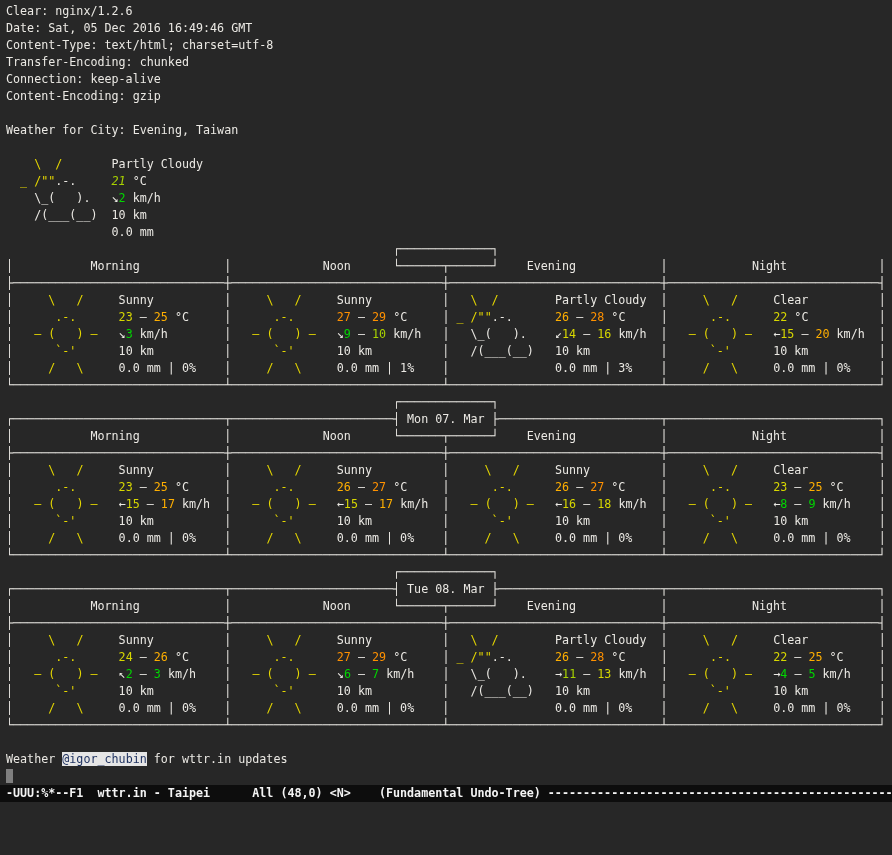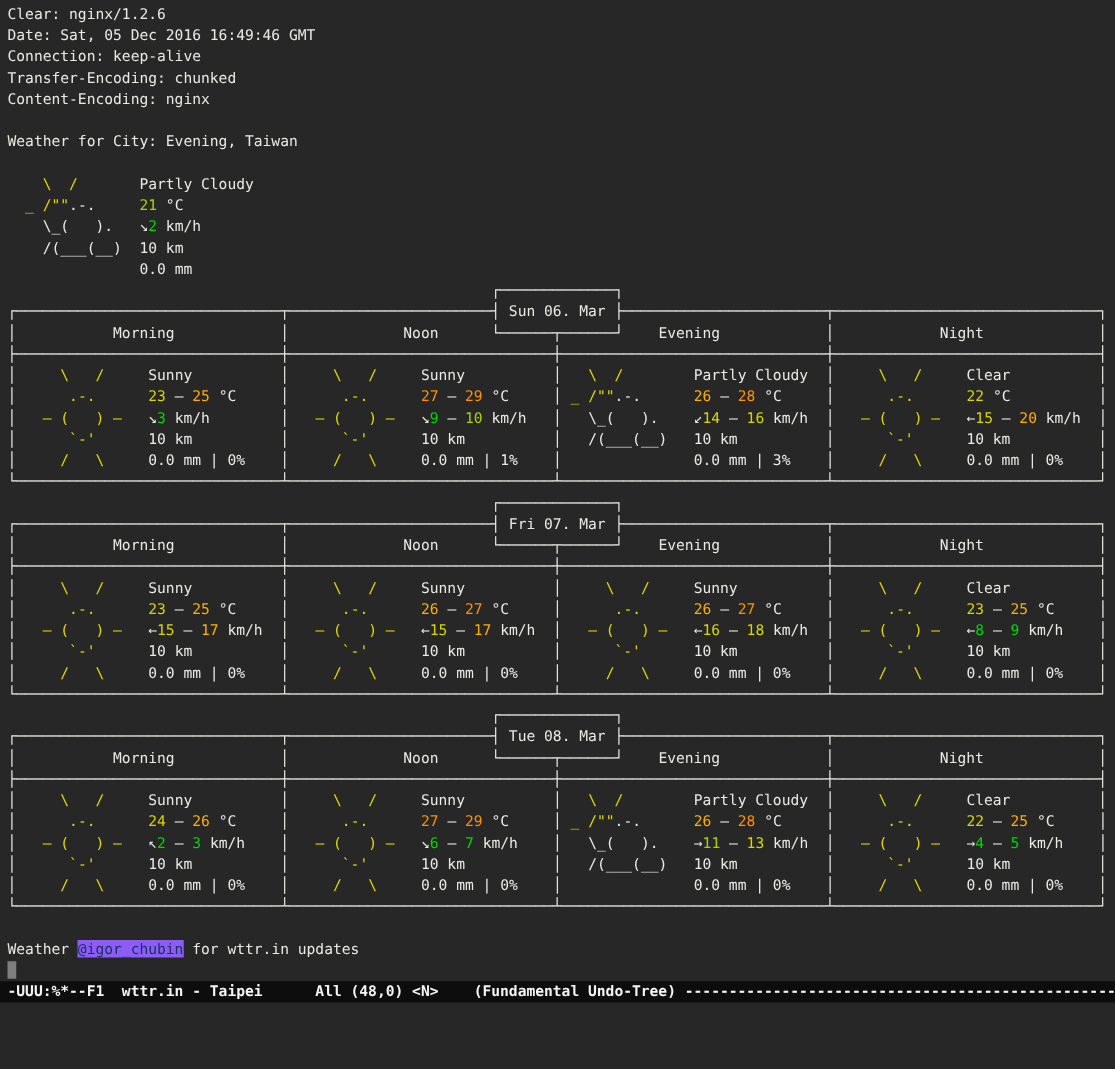"Content-Type: text/html; charset=utf-8" div.ln { html: none -> <div><span>Content-Type: text/html; charset=utf-8</span></div> }
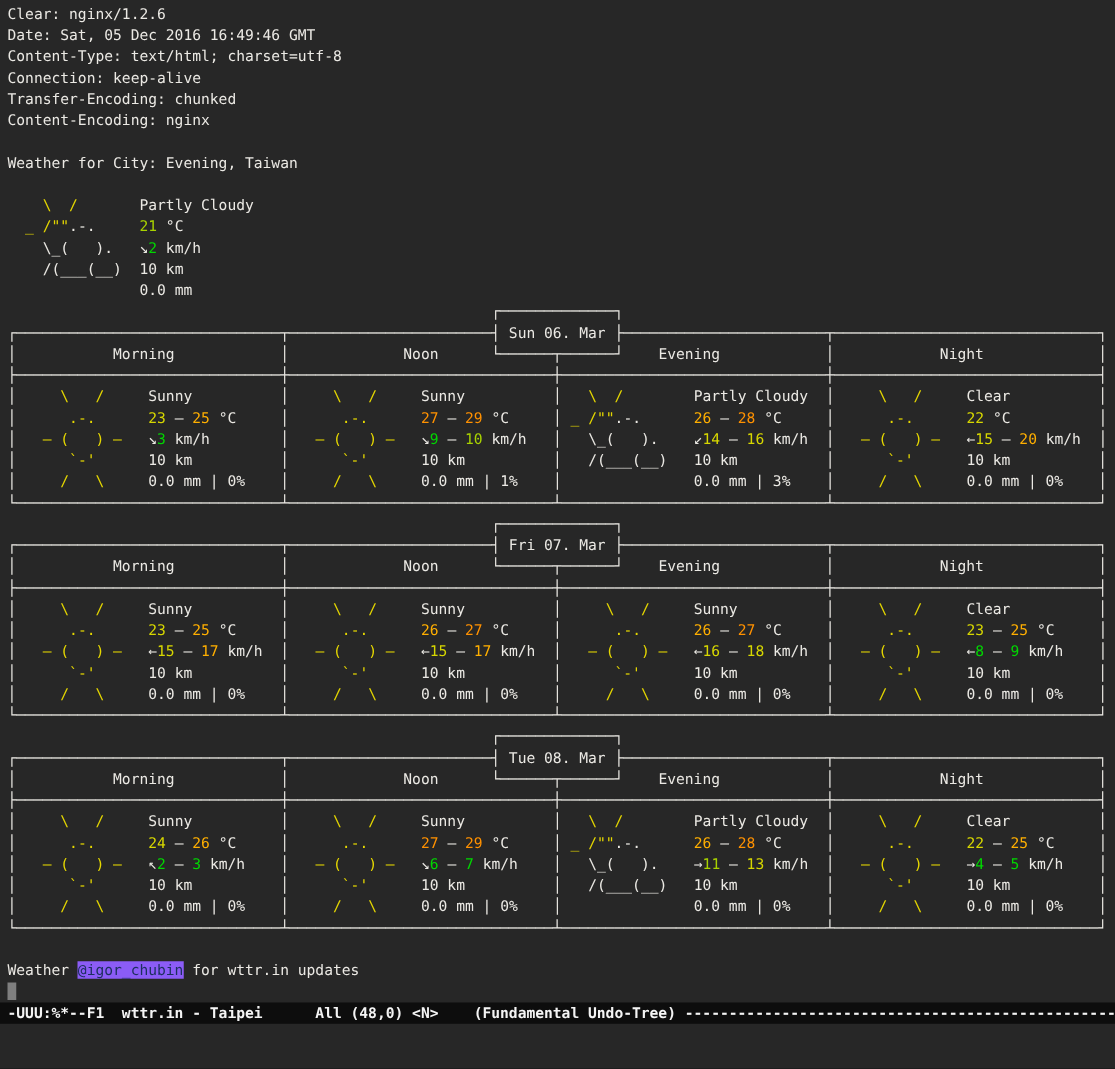"Connection: keep-alive" div.ln { order: before "Transfer-Encoding: chunked" -> after "Transfer-Encoding: chunked" }
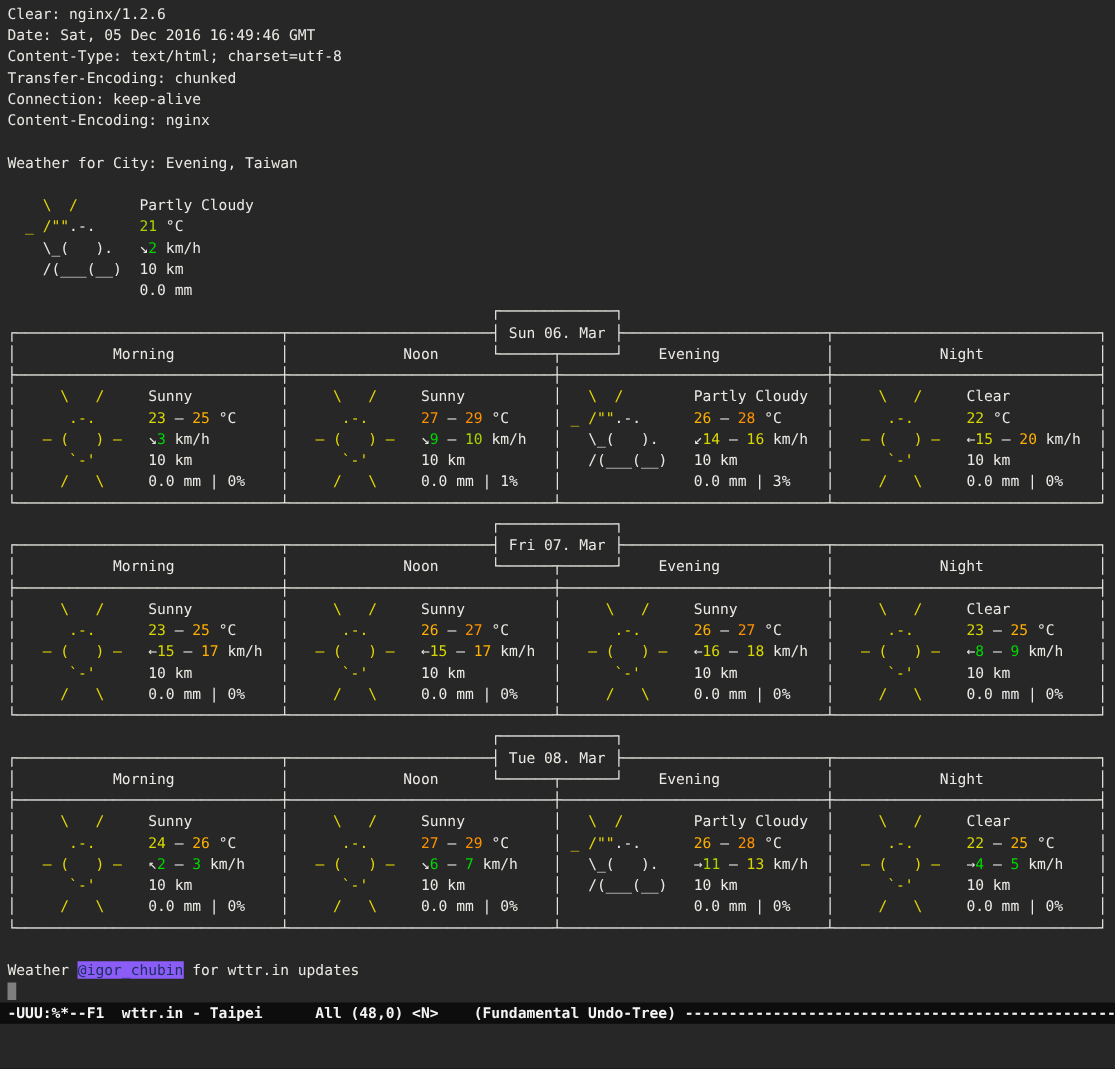"Content-Encoding: nginx" span { text: nginx -> gzip }
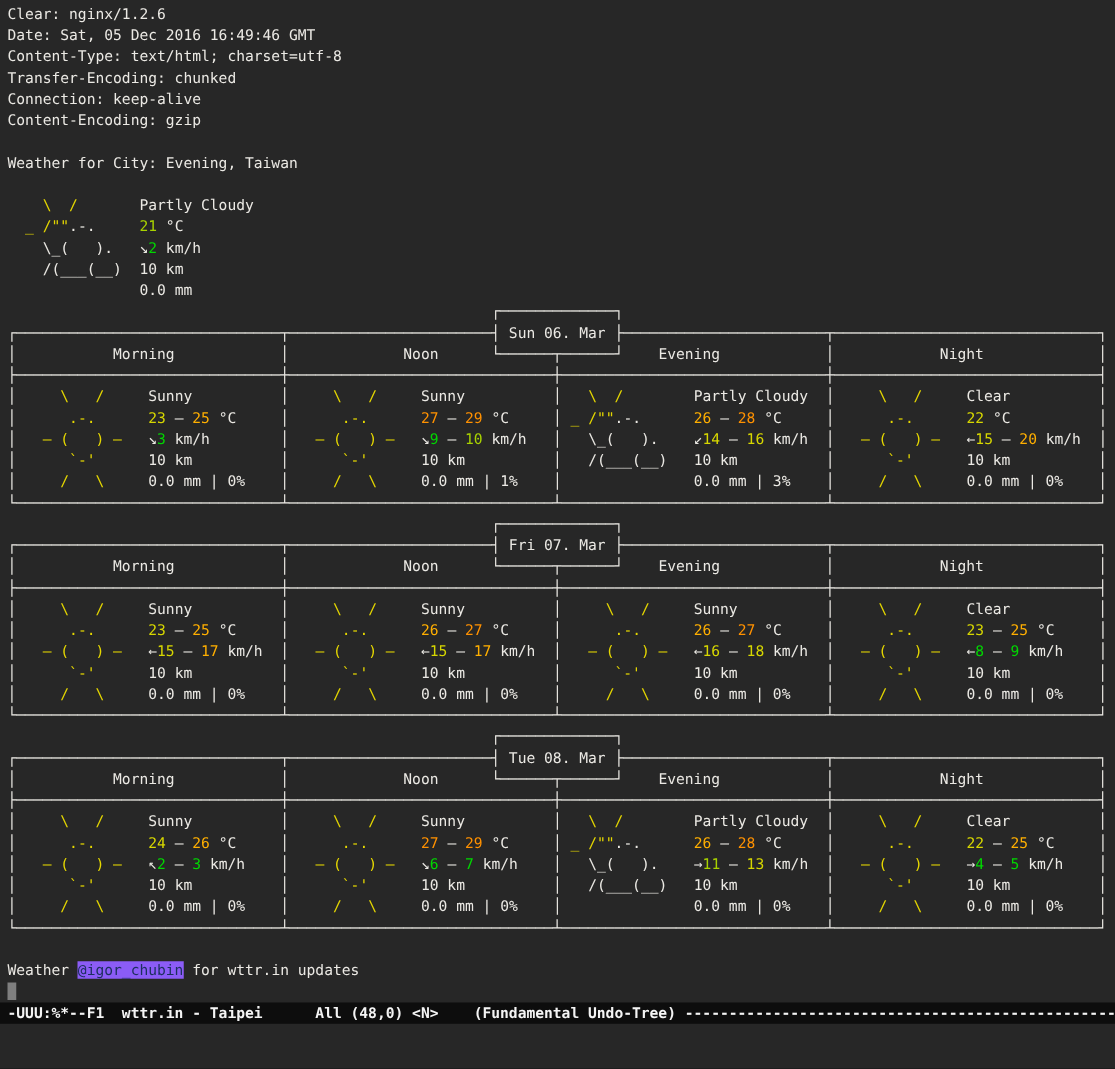"21" span { font-style: none -> italic }
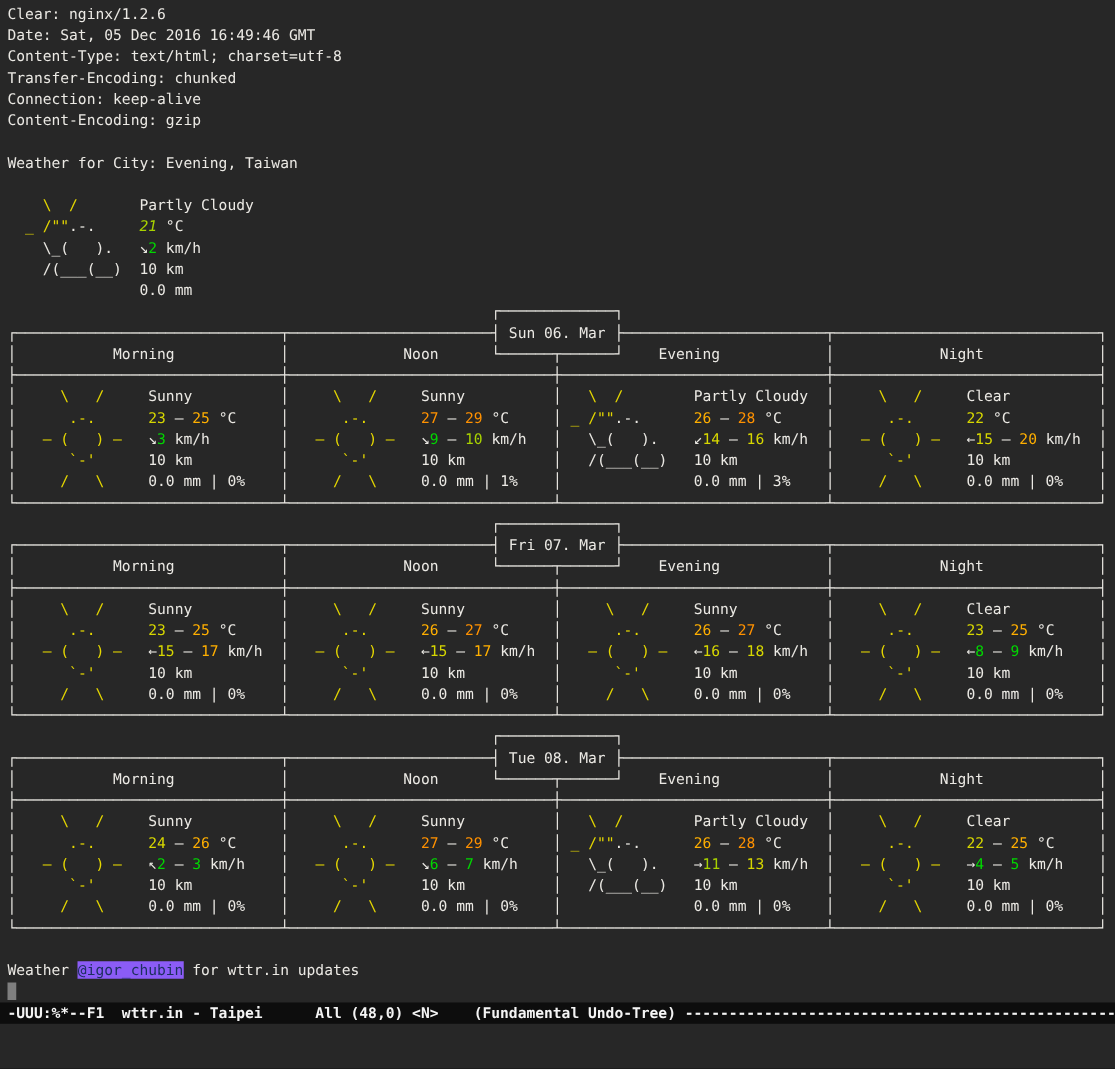"┌──────────────────────────────┬───────────────────────┤ Sun 06." div.ln { html: <div><span>┌──────────────────────────────┬───────────────────────┤</span><span> Sun 06. Mar </span><span>├───────────────────────┬──────────────────────────────┐</span></div> -> none }
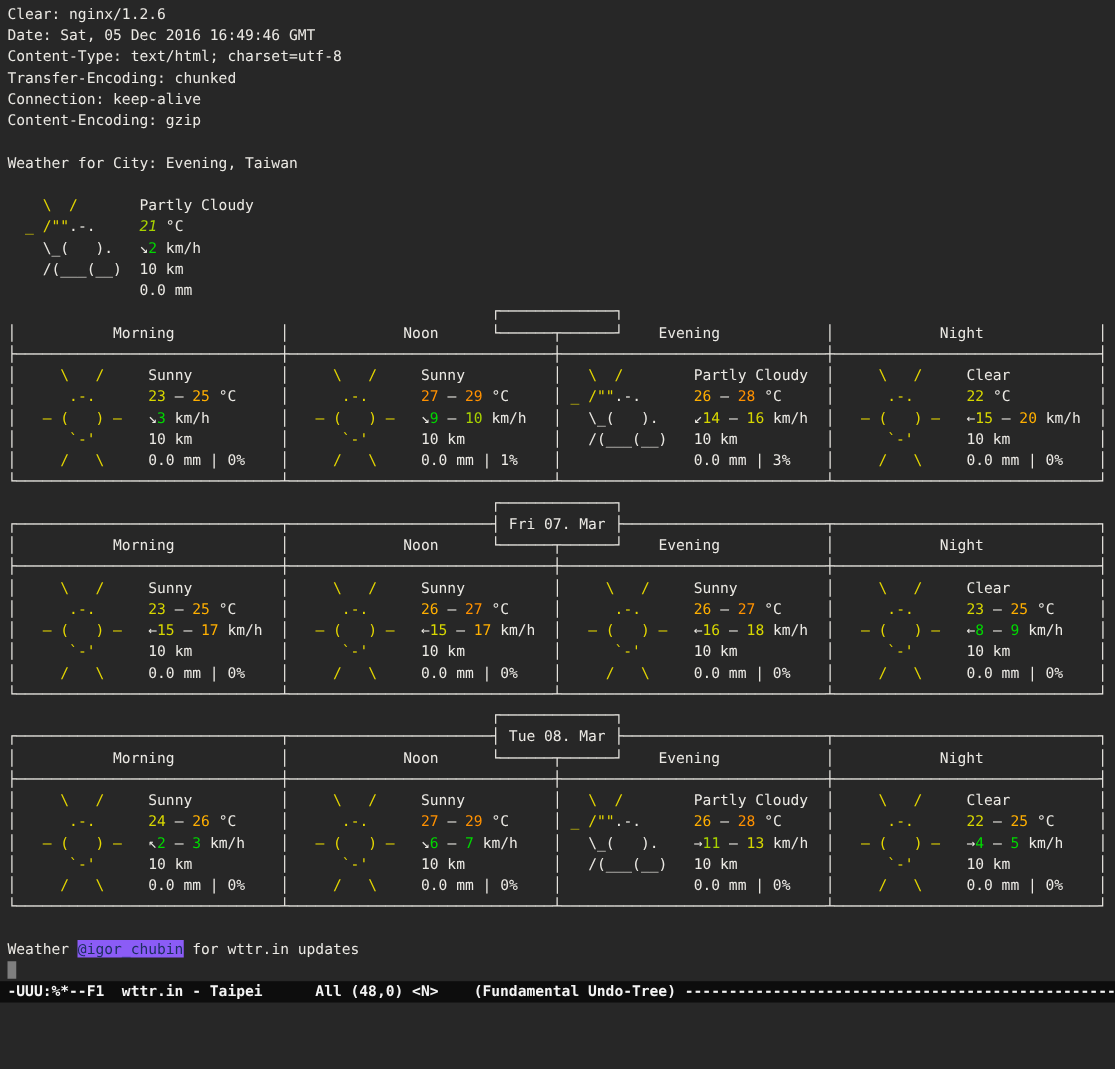"Fri 07. Mar" span { text: Fri -> Mon }
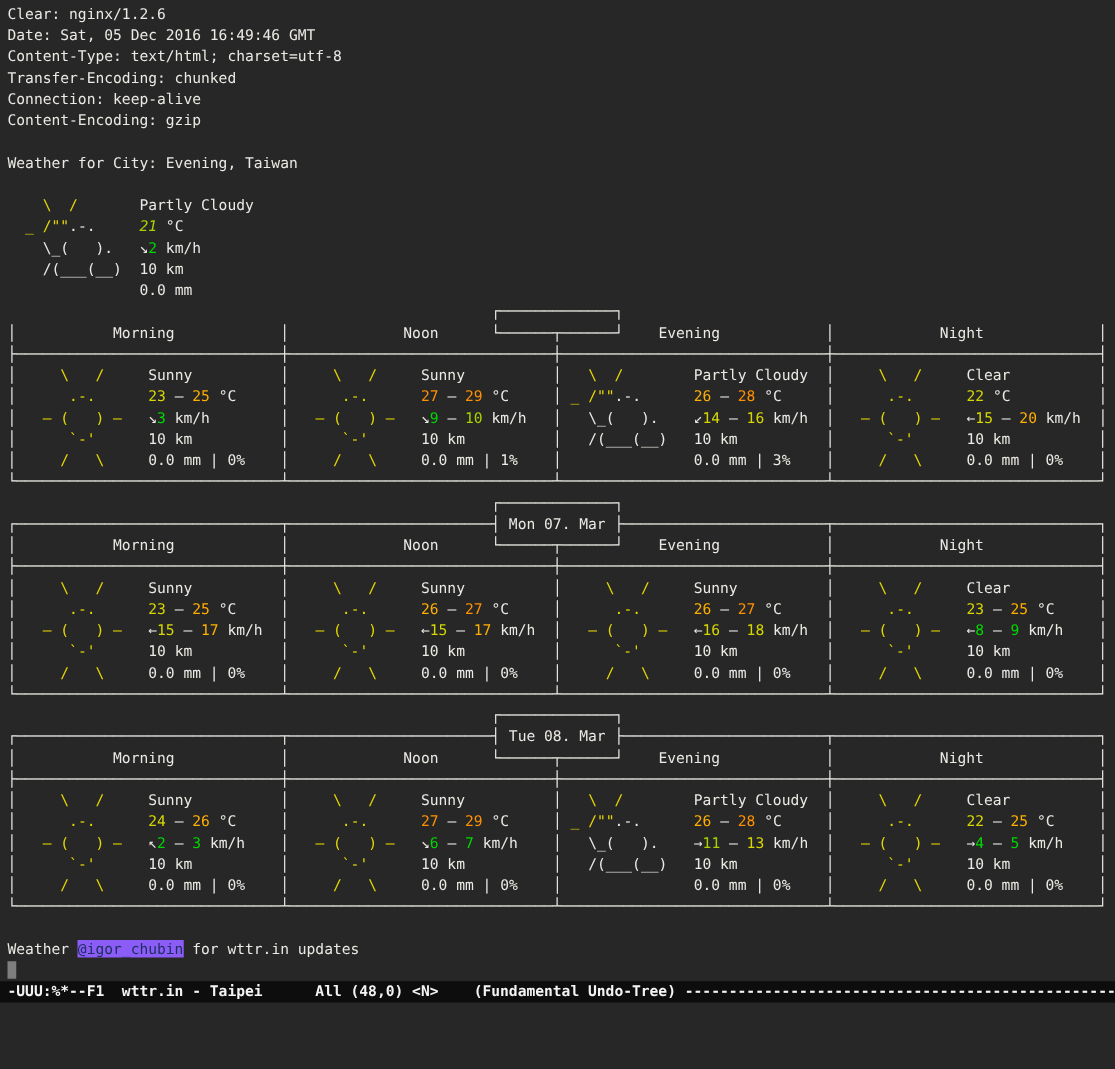"@igor_chubin" span { background: #8b5cf6 -> #e5e5e5 }
